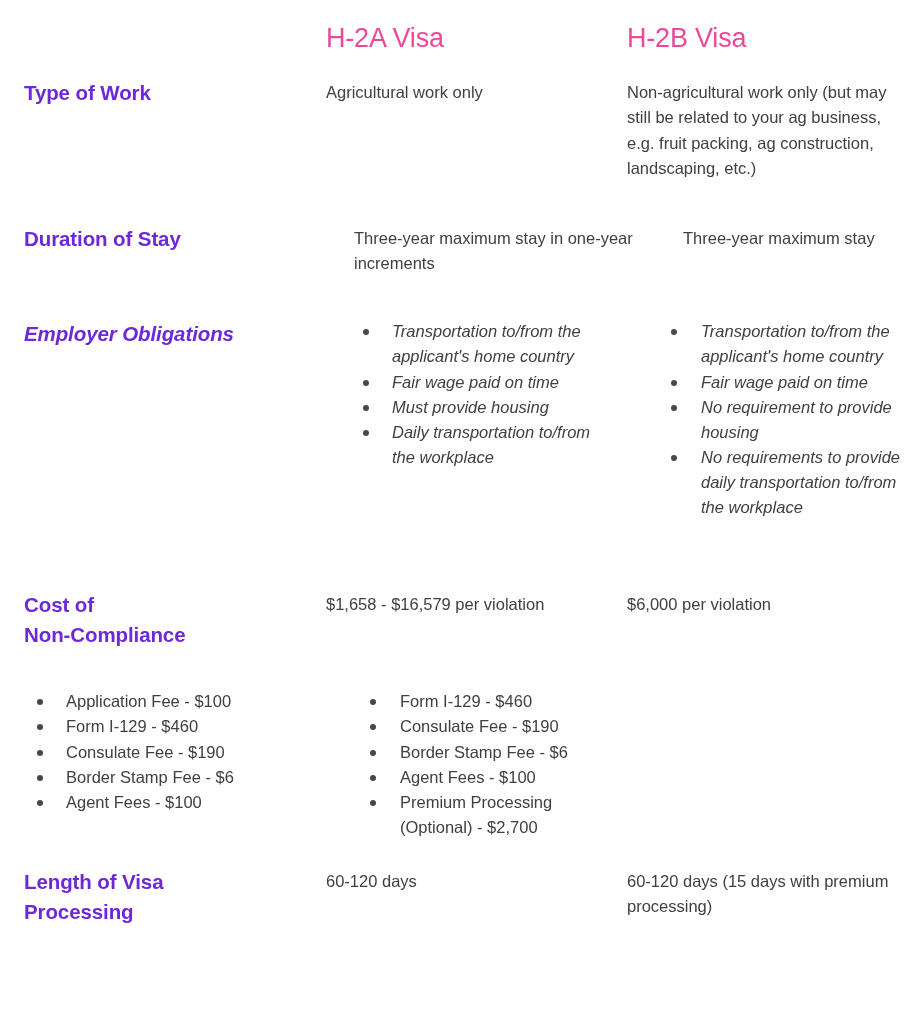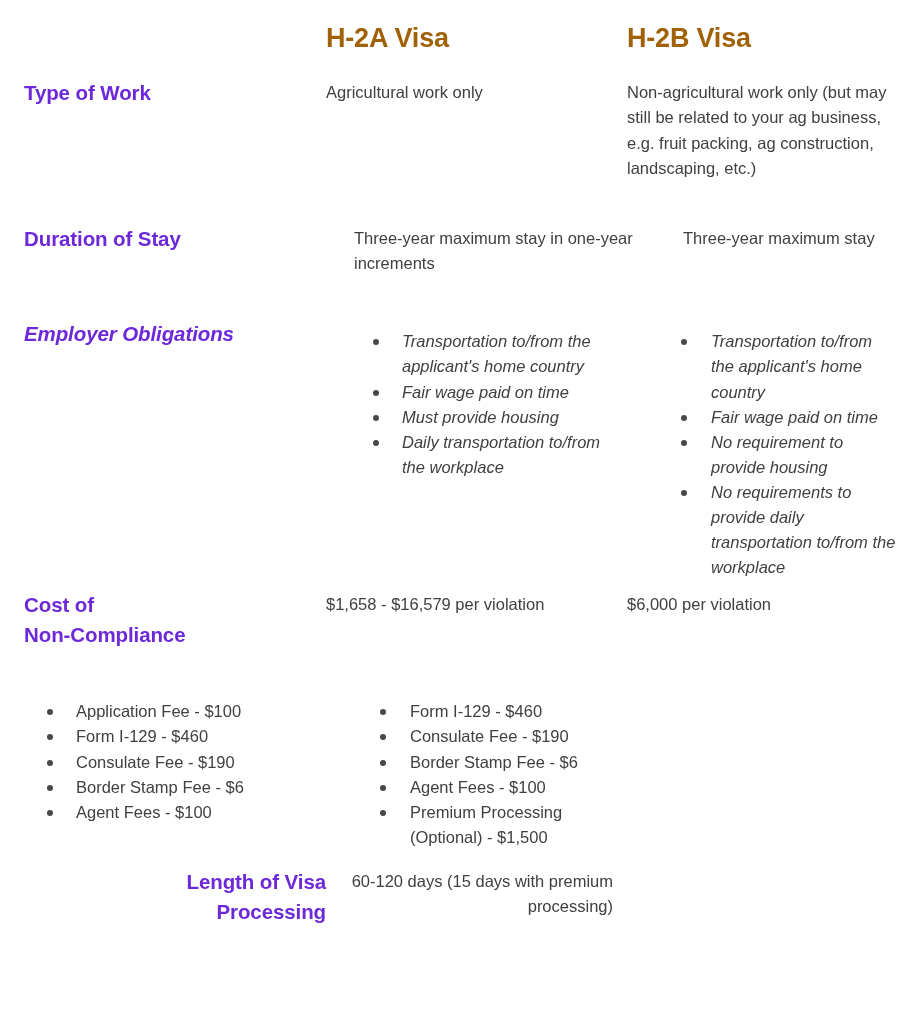"H-2A Visa" .col-header { color: #a16207 -> #ec4899; font-weight: bold -> normal }
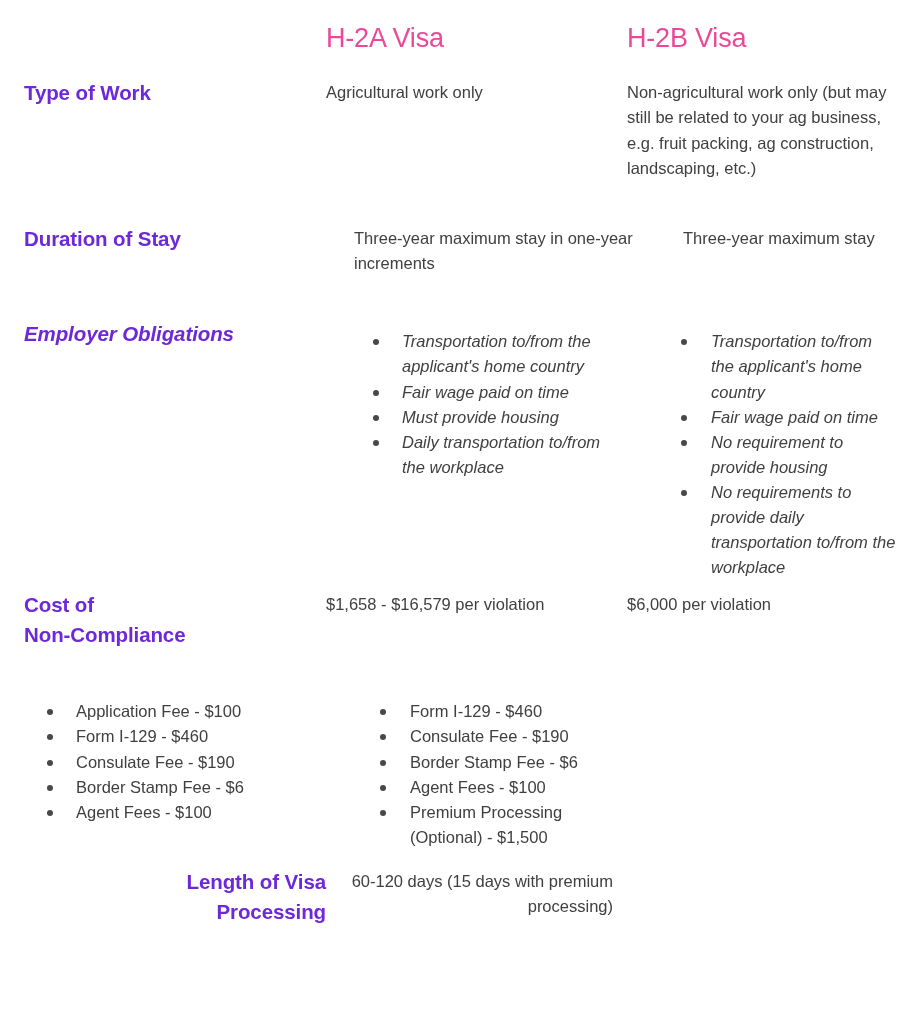"Transportation to/from the applicant's" ul.bullets { margin: 10px -> 0 }
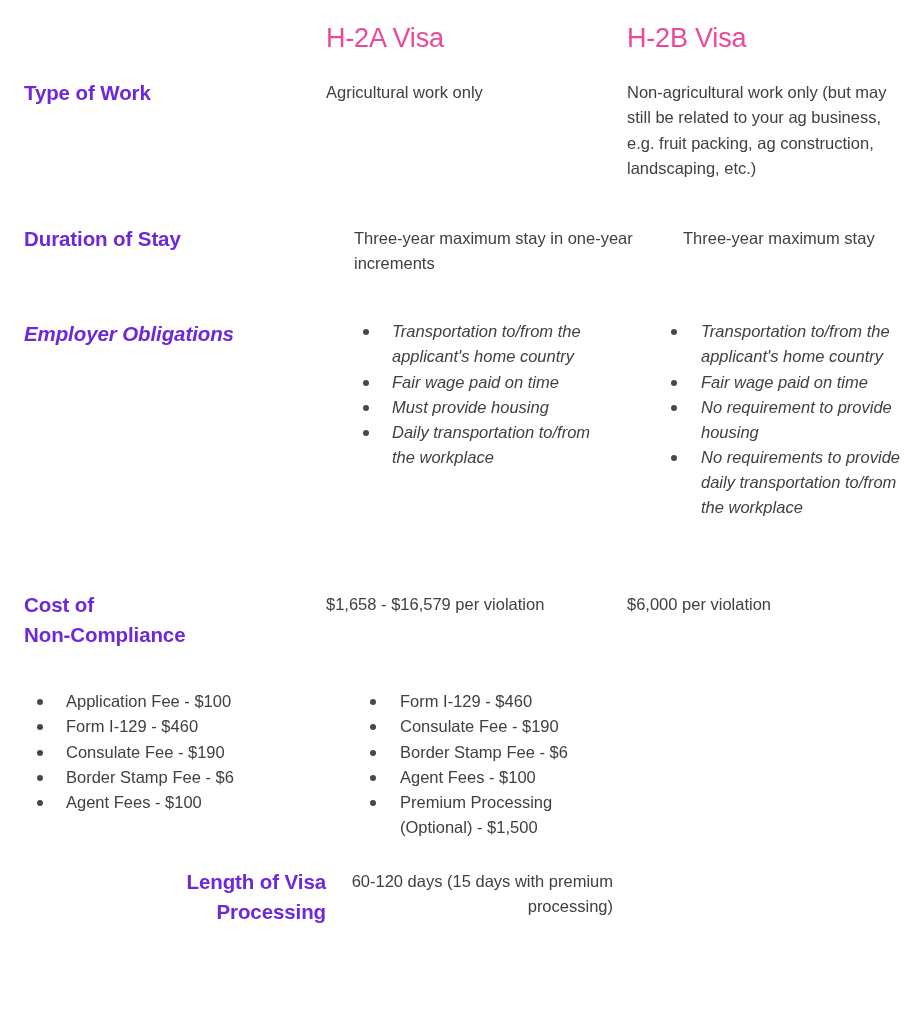"Premium Processing (Optional) - $1,500" li { text: $1,500 -> $2,700 }
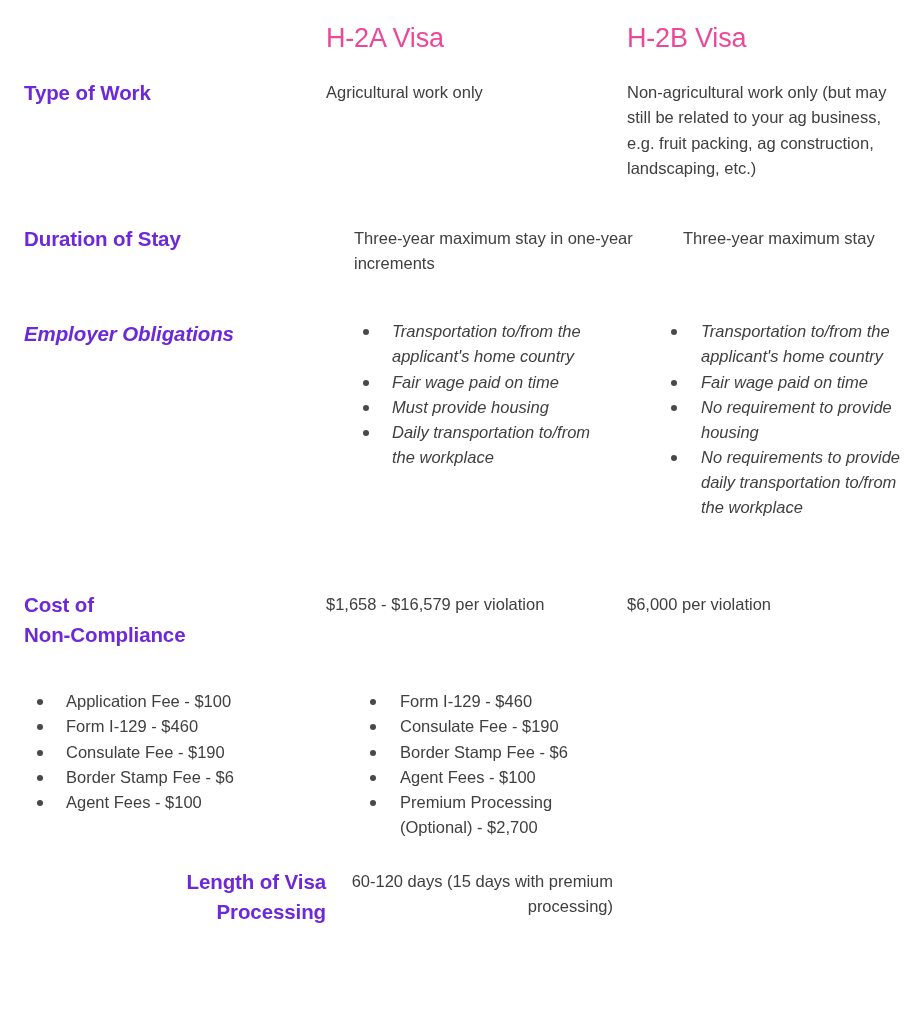"Length of Visa" .r-length { text-align: right -> none }
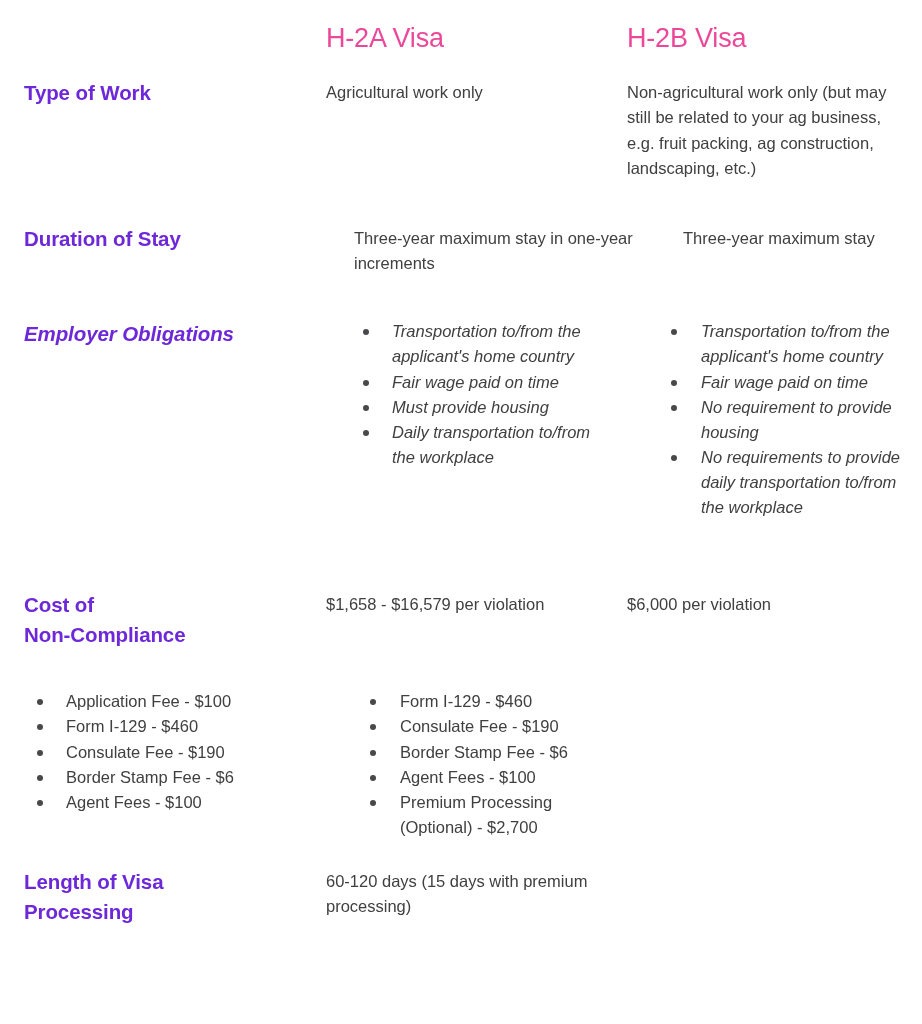"60-120 days" div.cell { html: none -> <div> <p>60-120 days</p> </div> }
